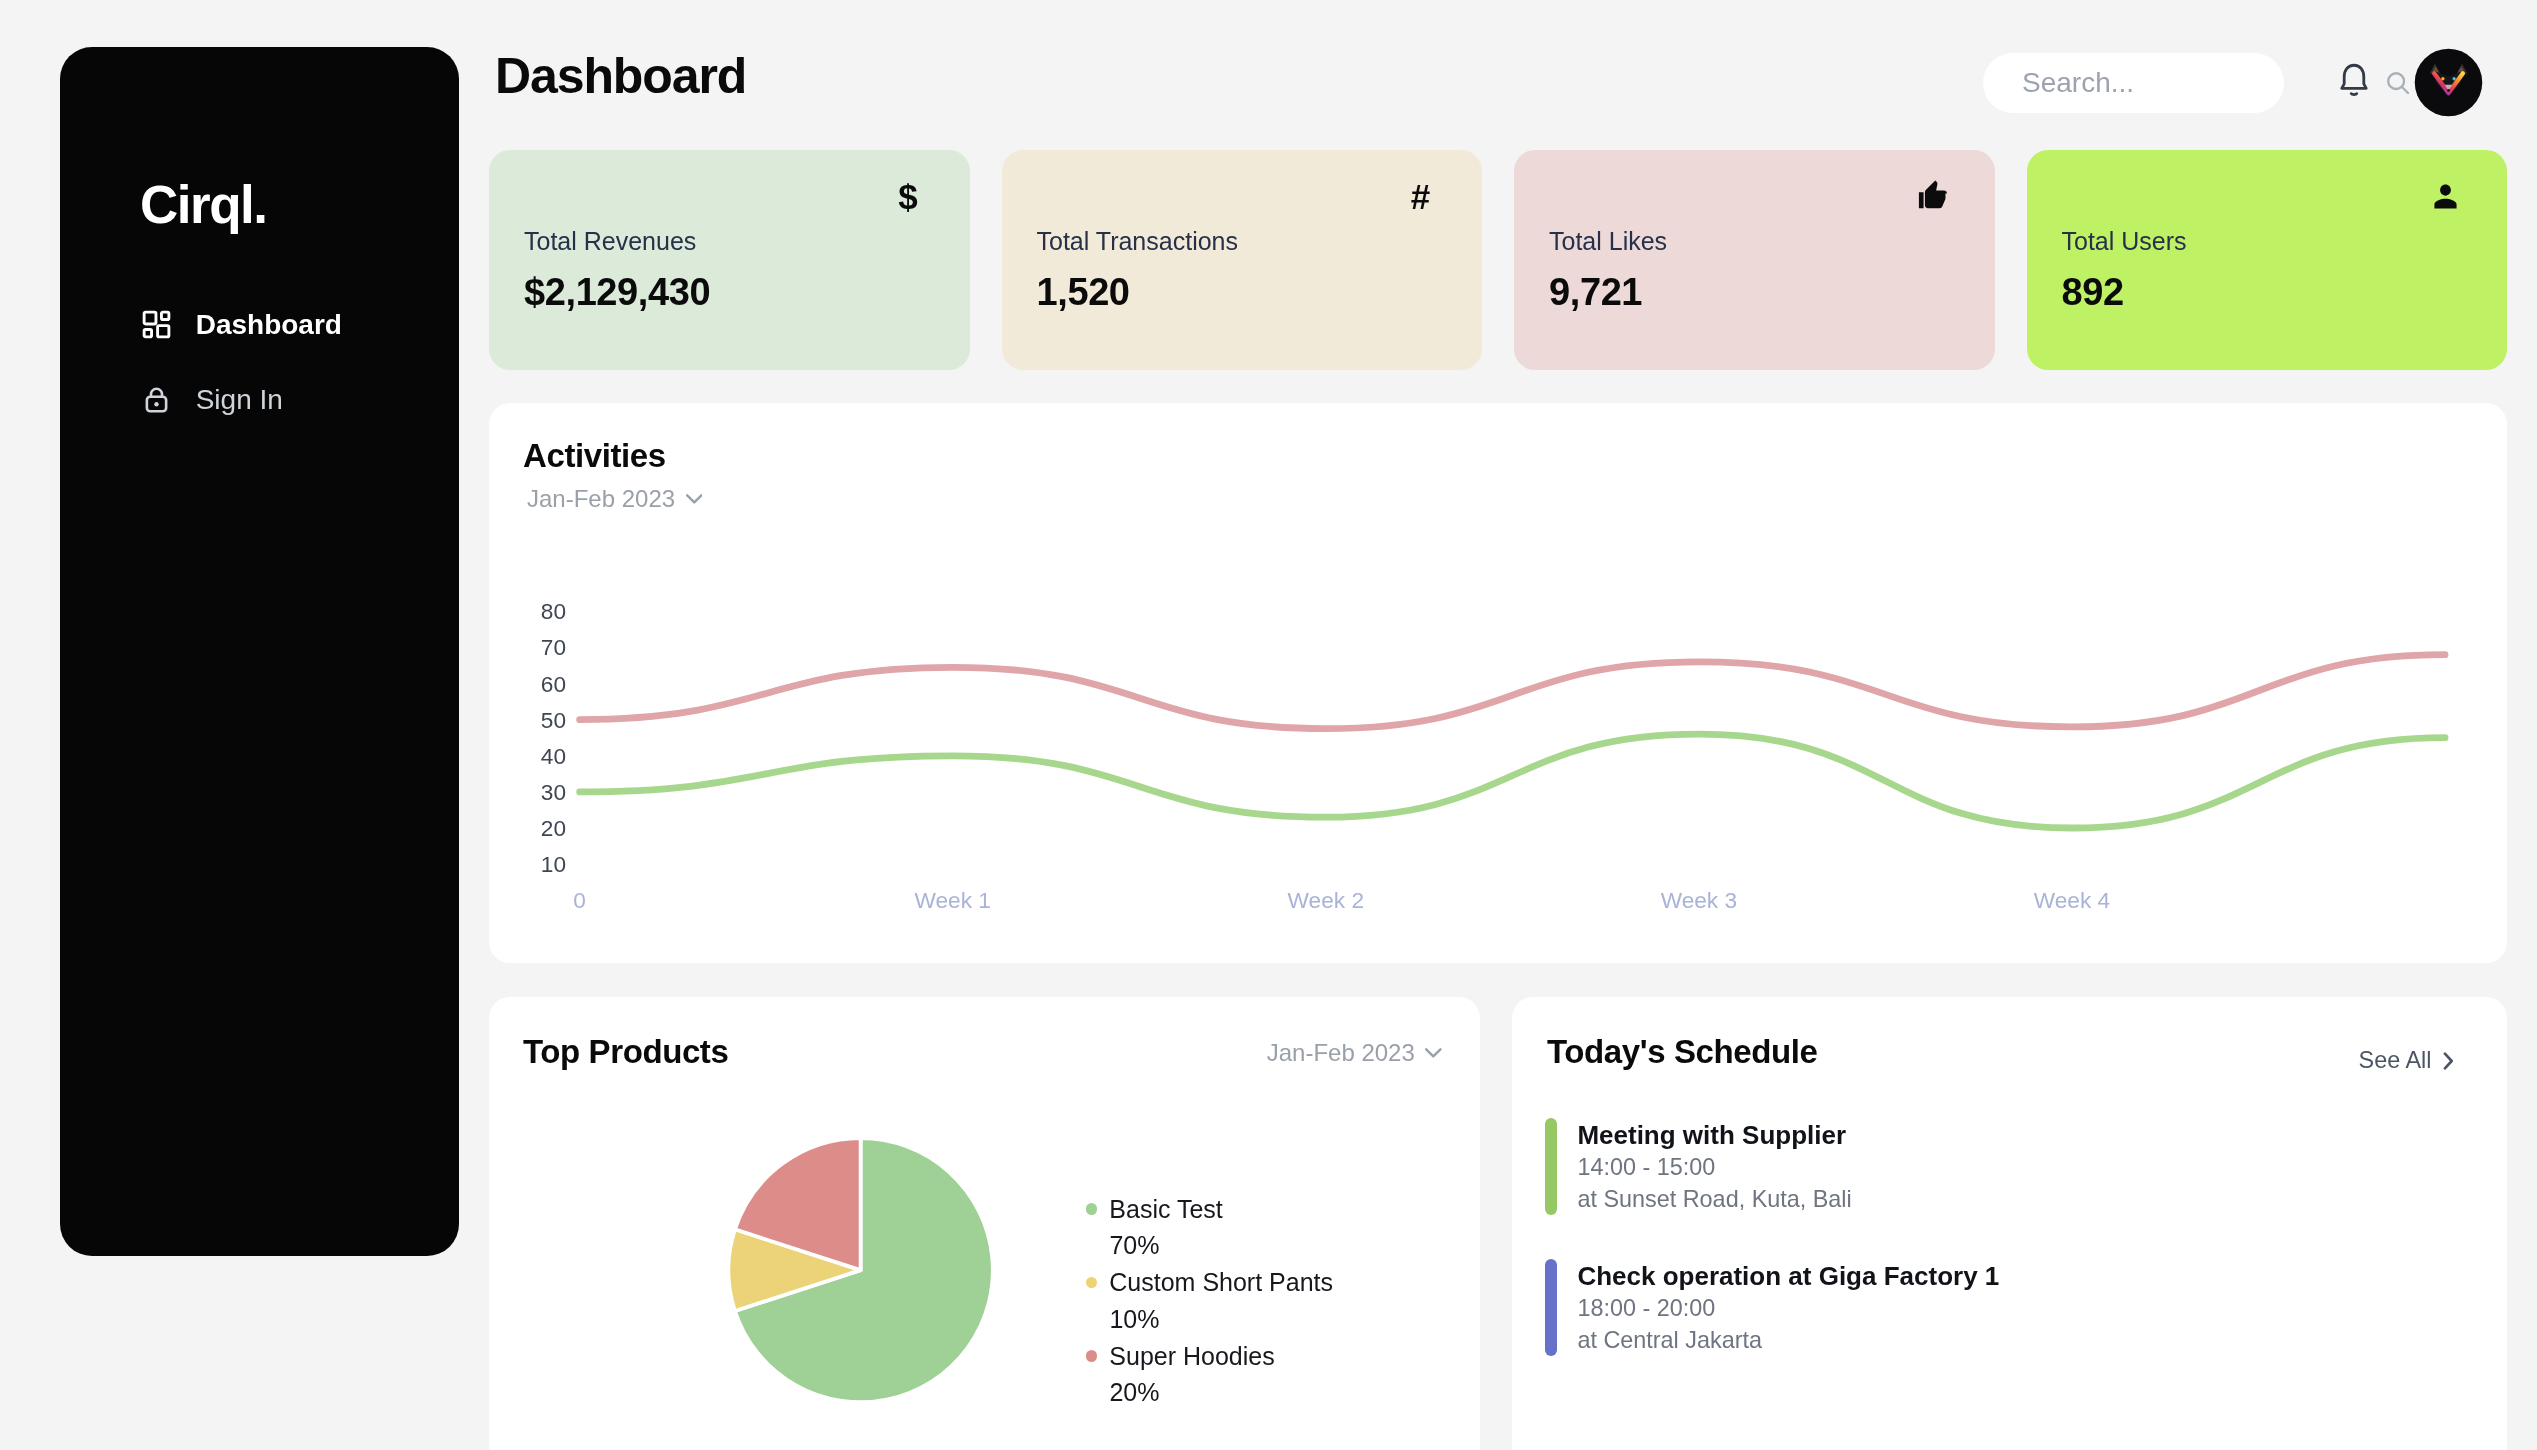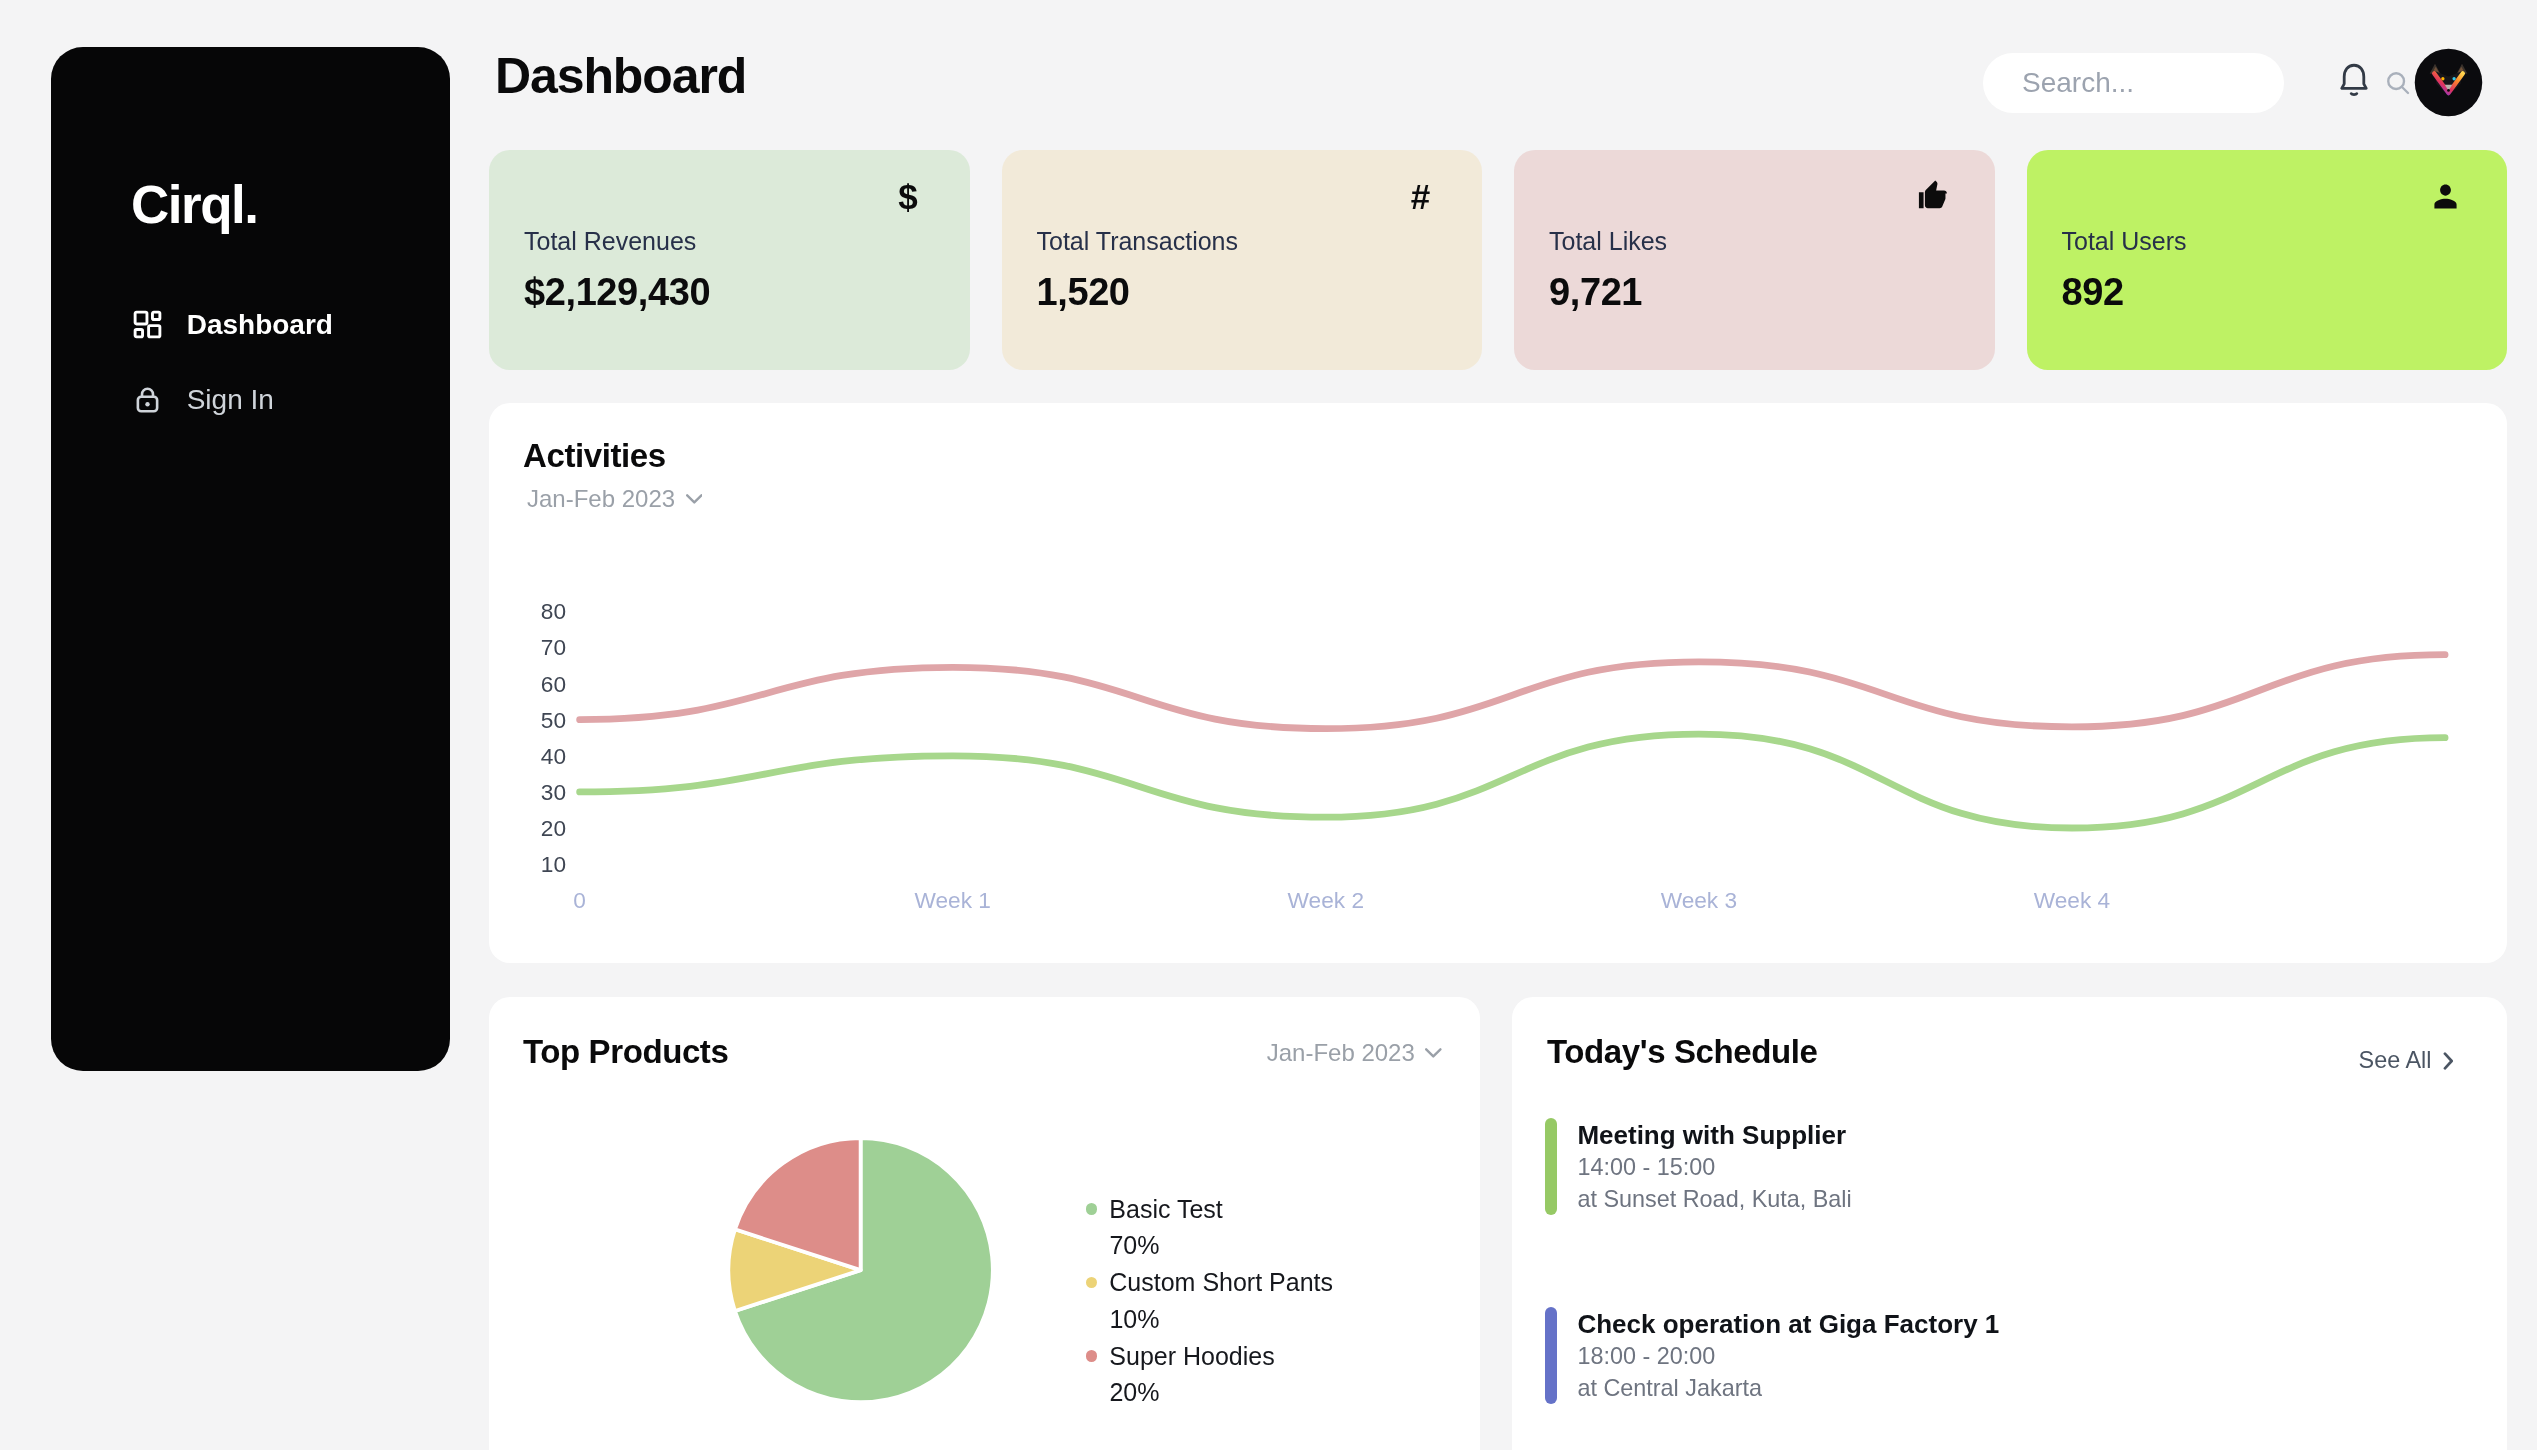"Cirql." .sidebar { height: 1024px -> 1209px; left: 51px -> 60px }
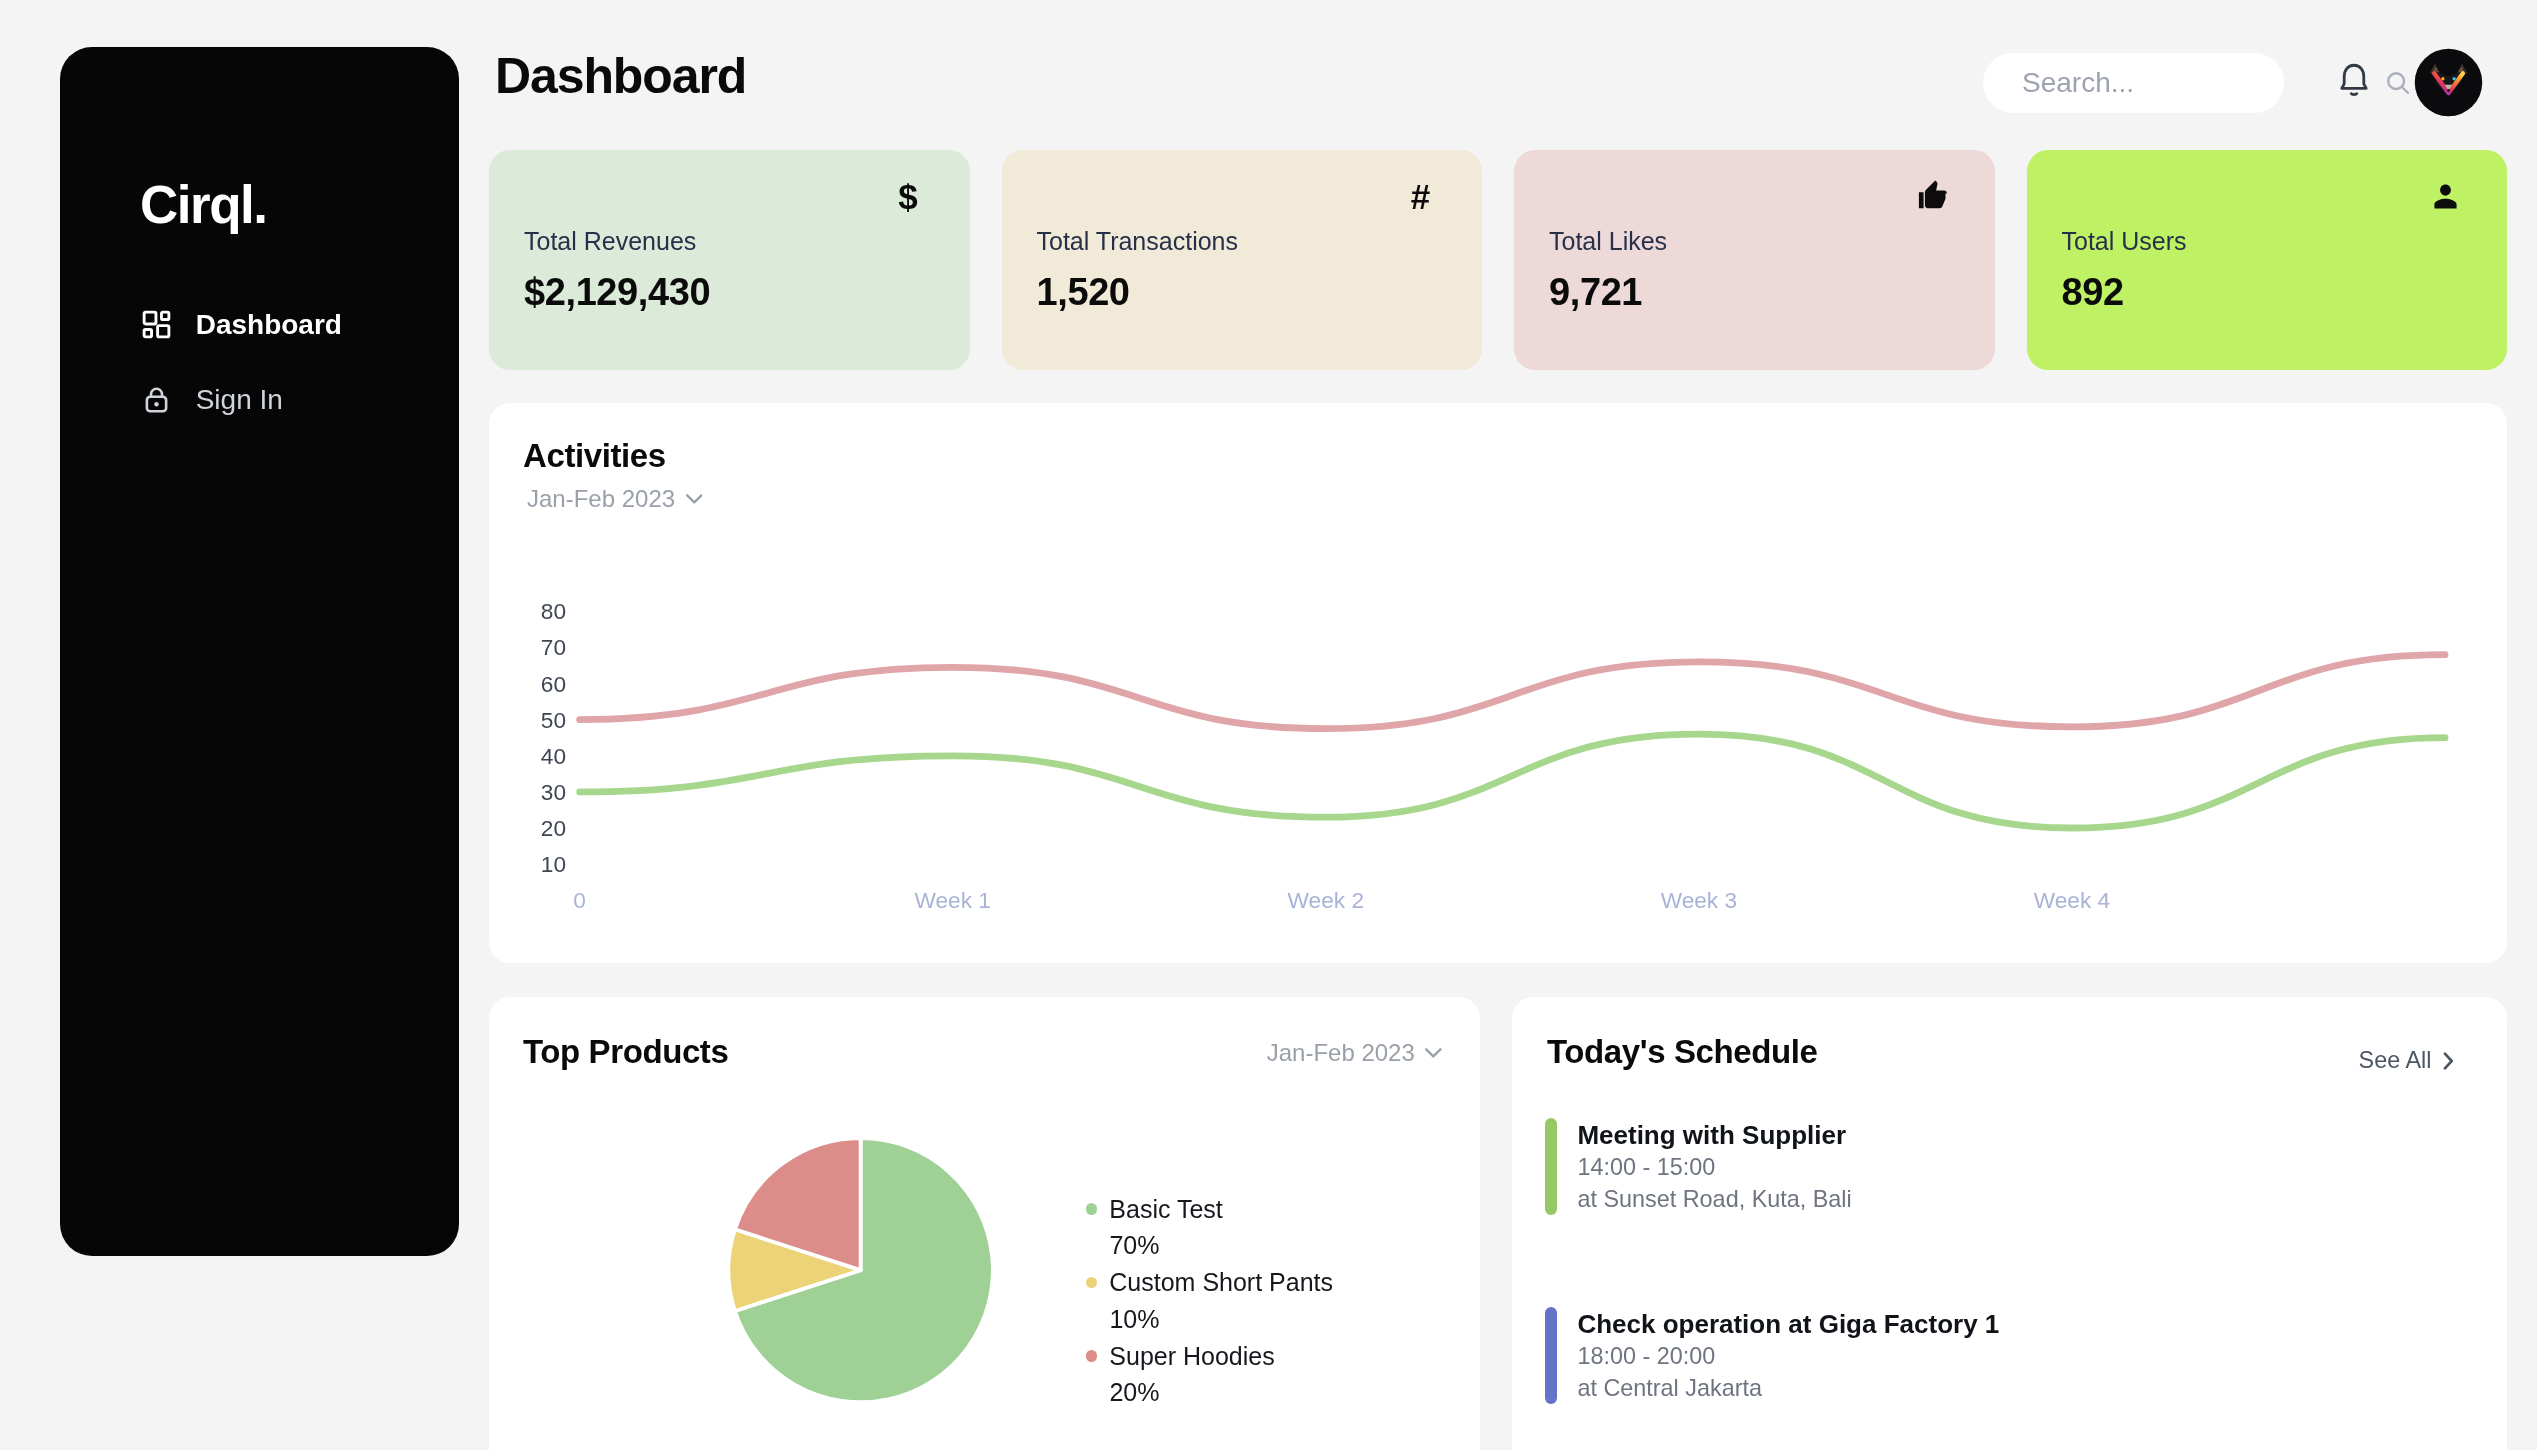"Check operation at Giga Factory" .sched-item.second { margin-top: 48px -> none }
